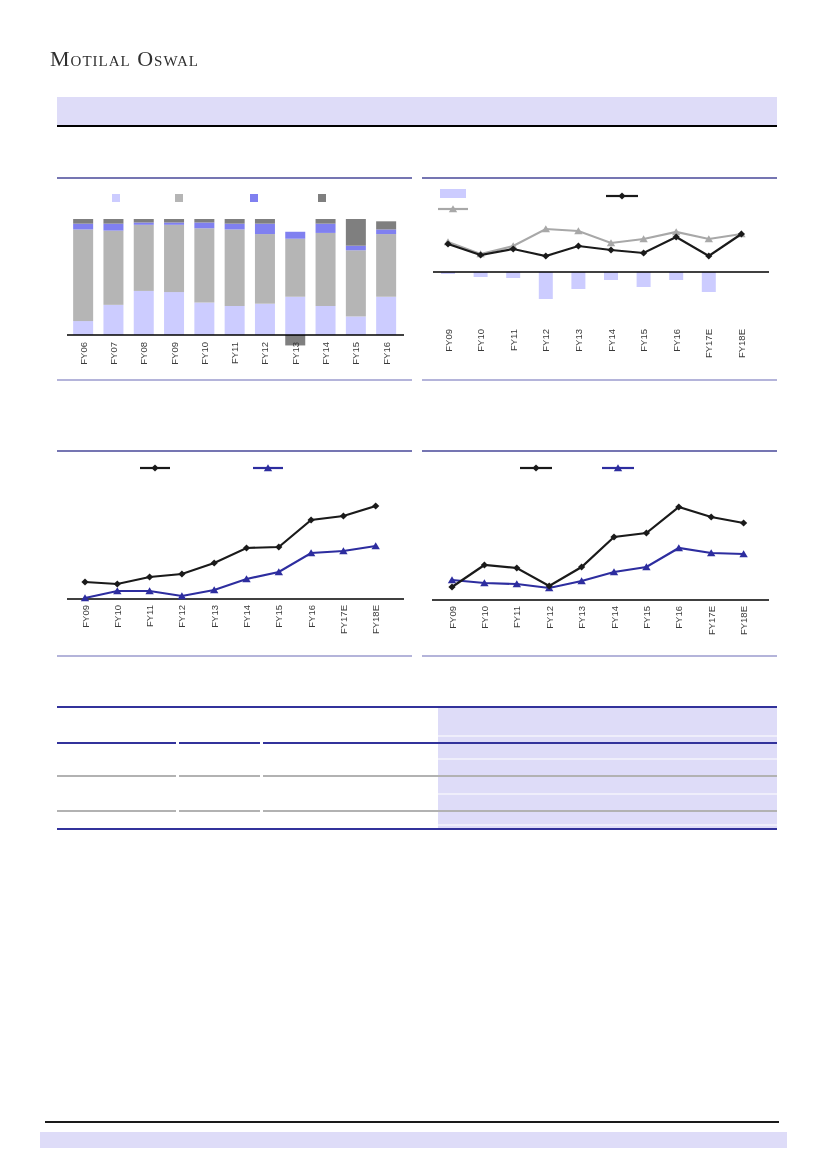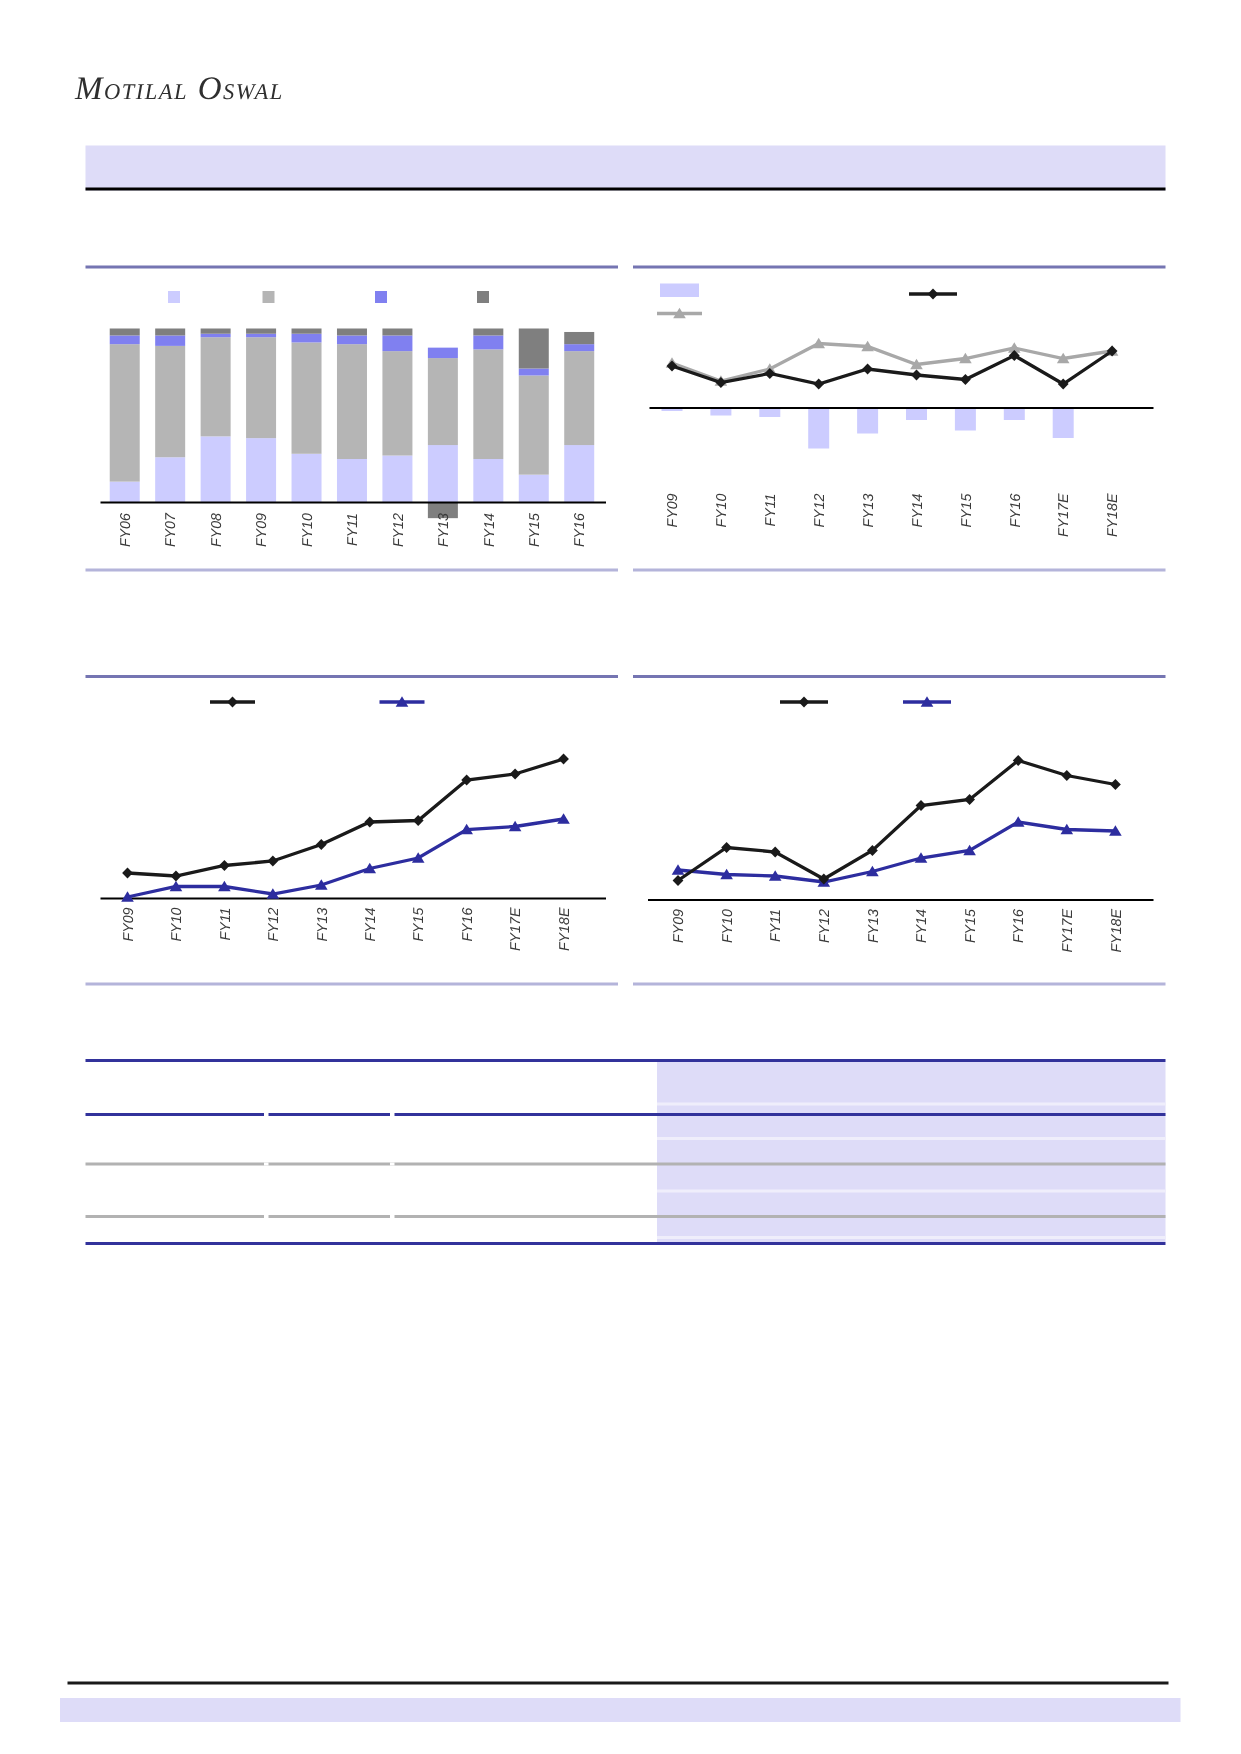"Motilal Oswal" .page { font-style: italic -> none }
